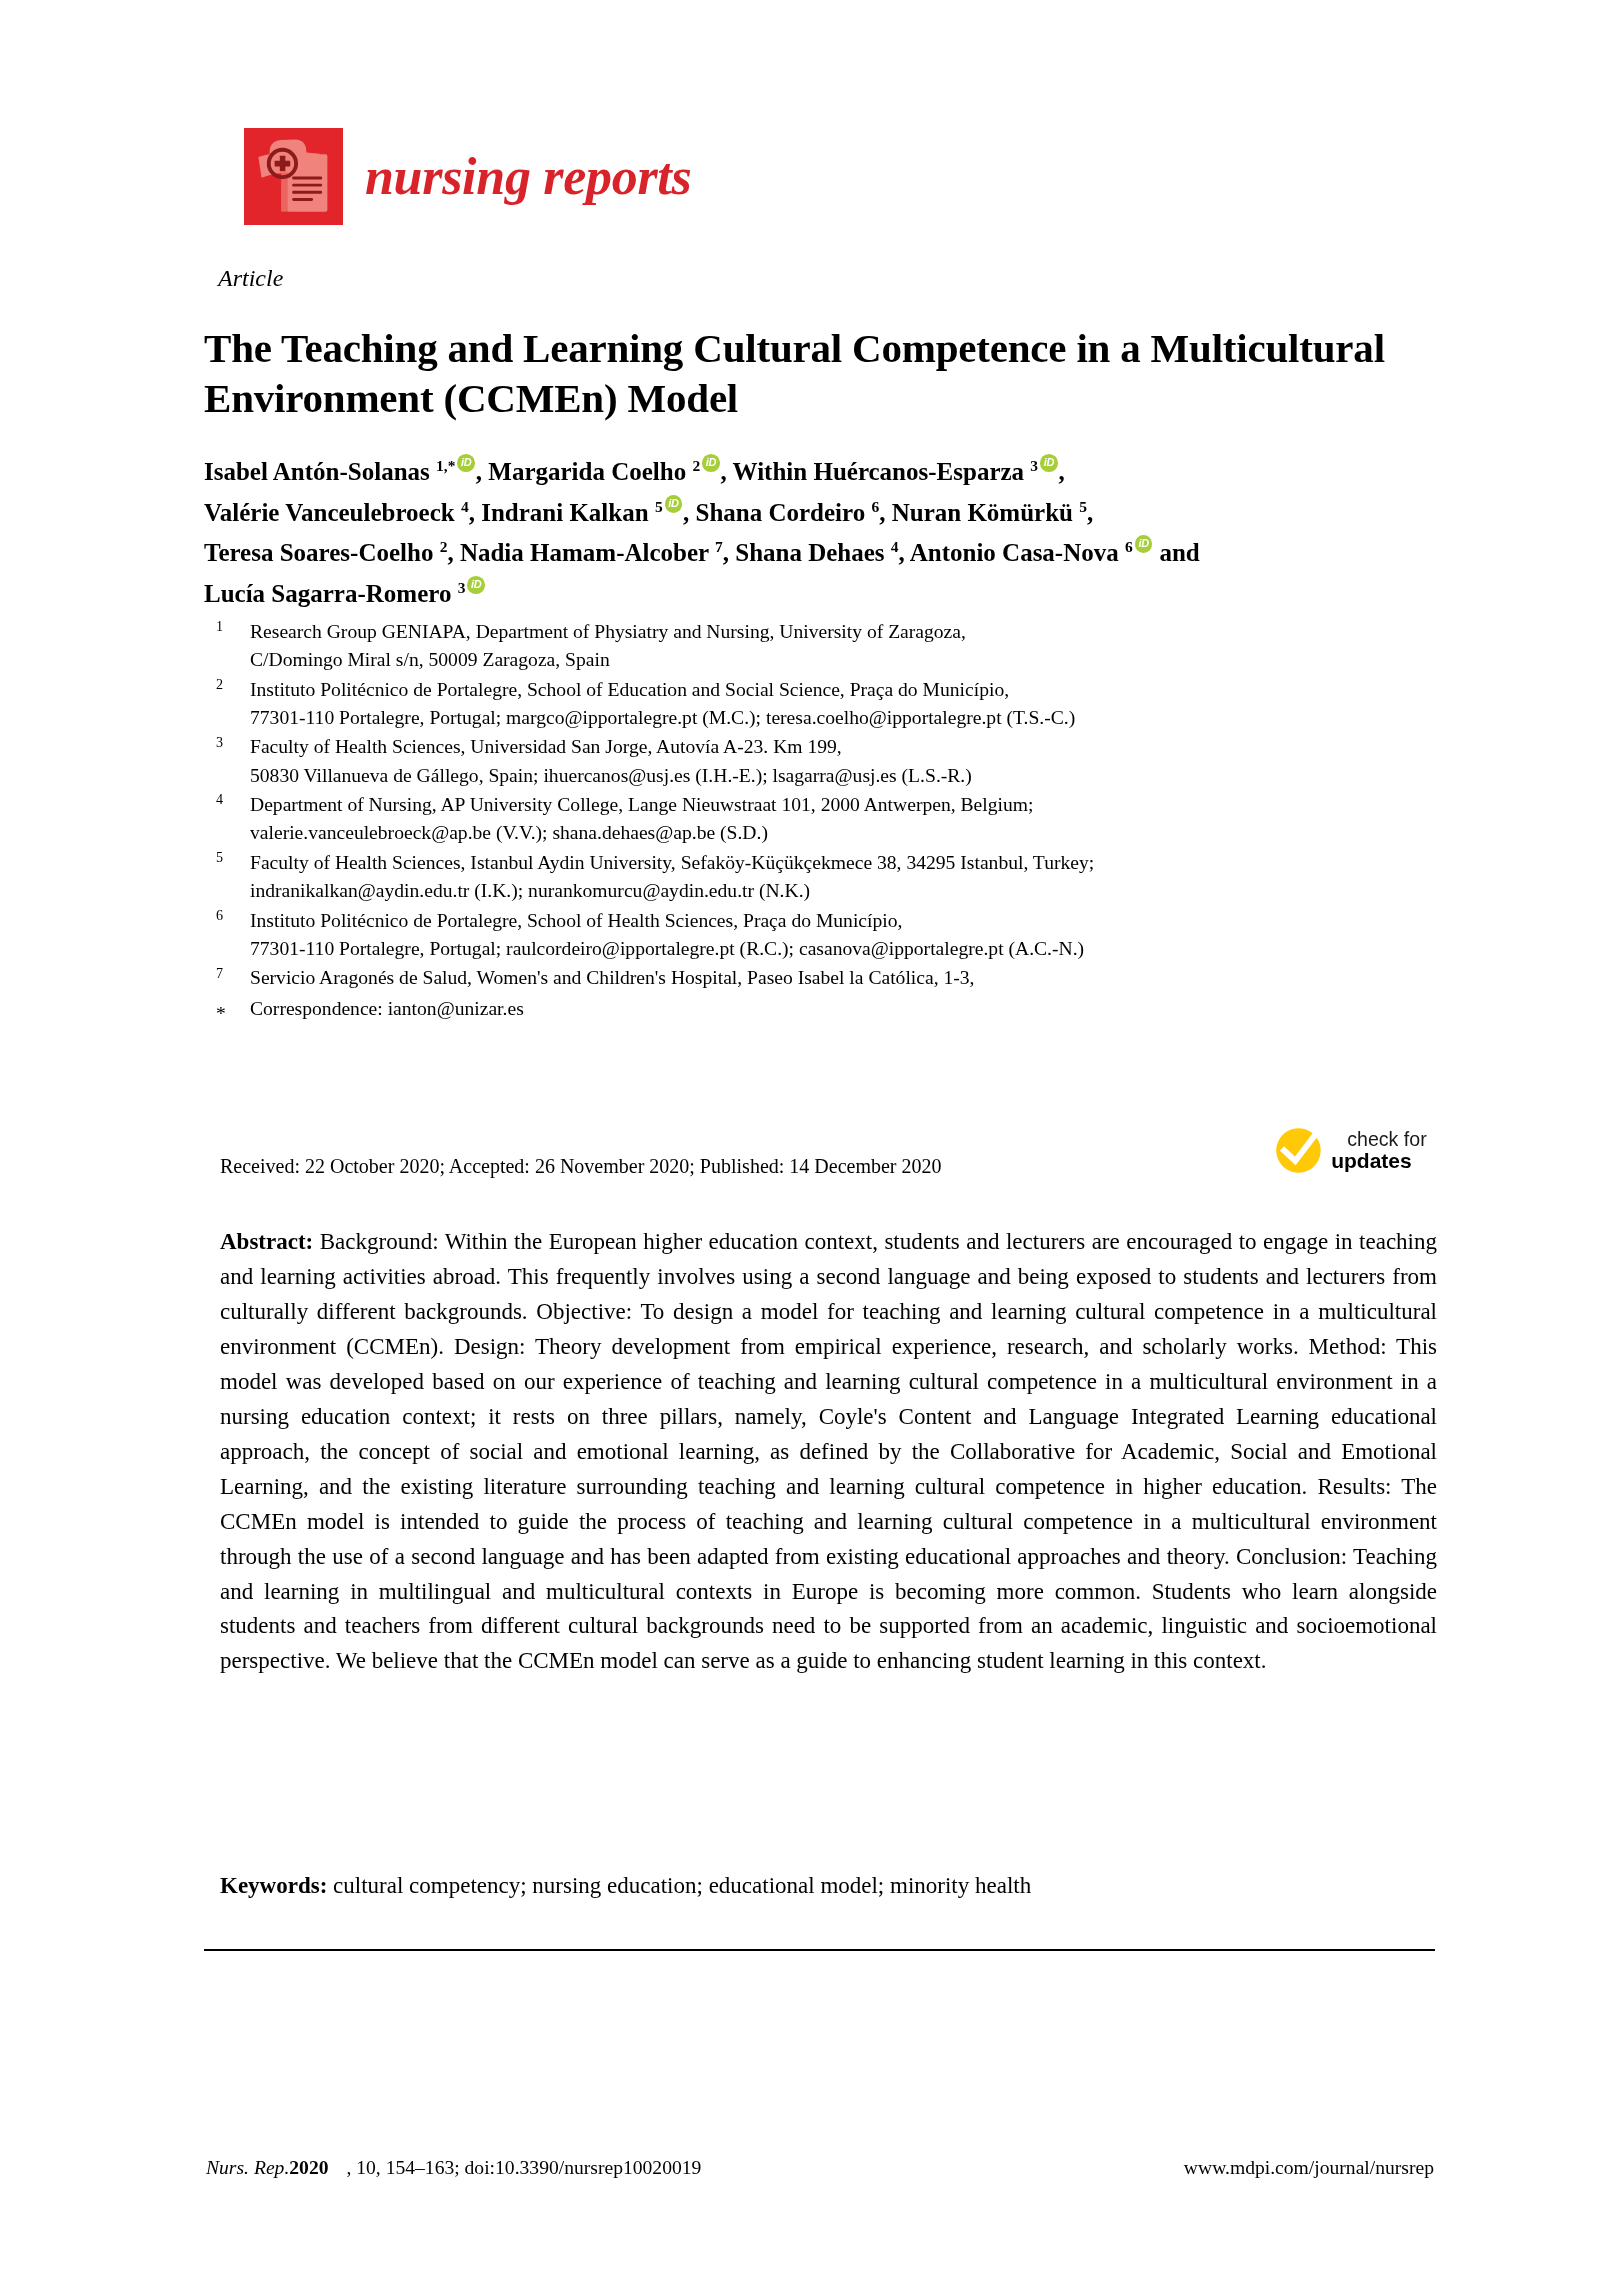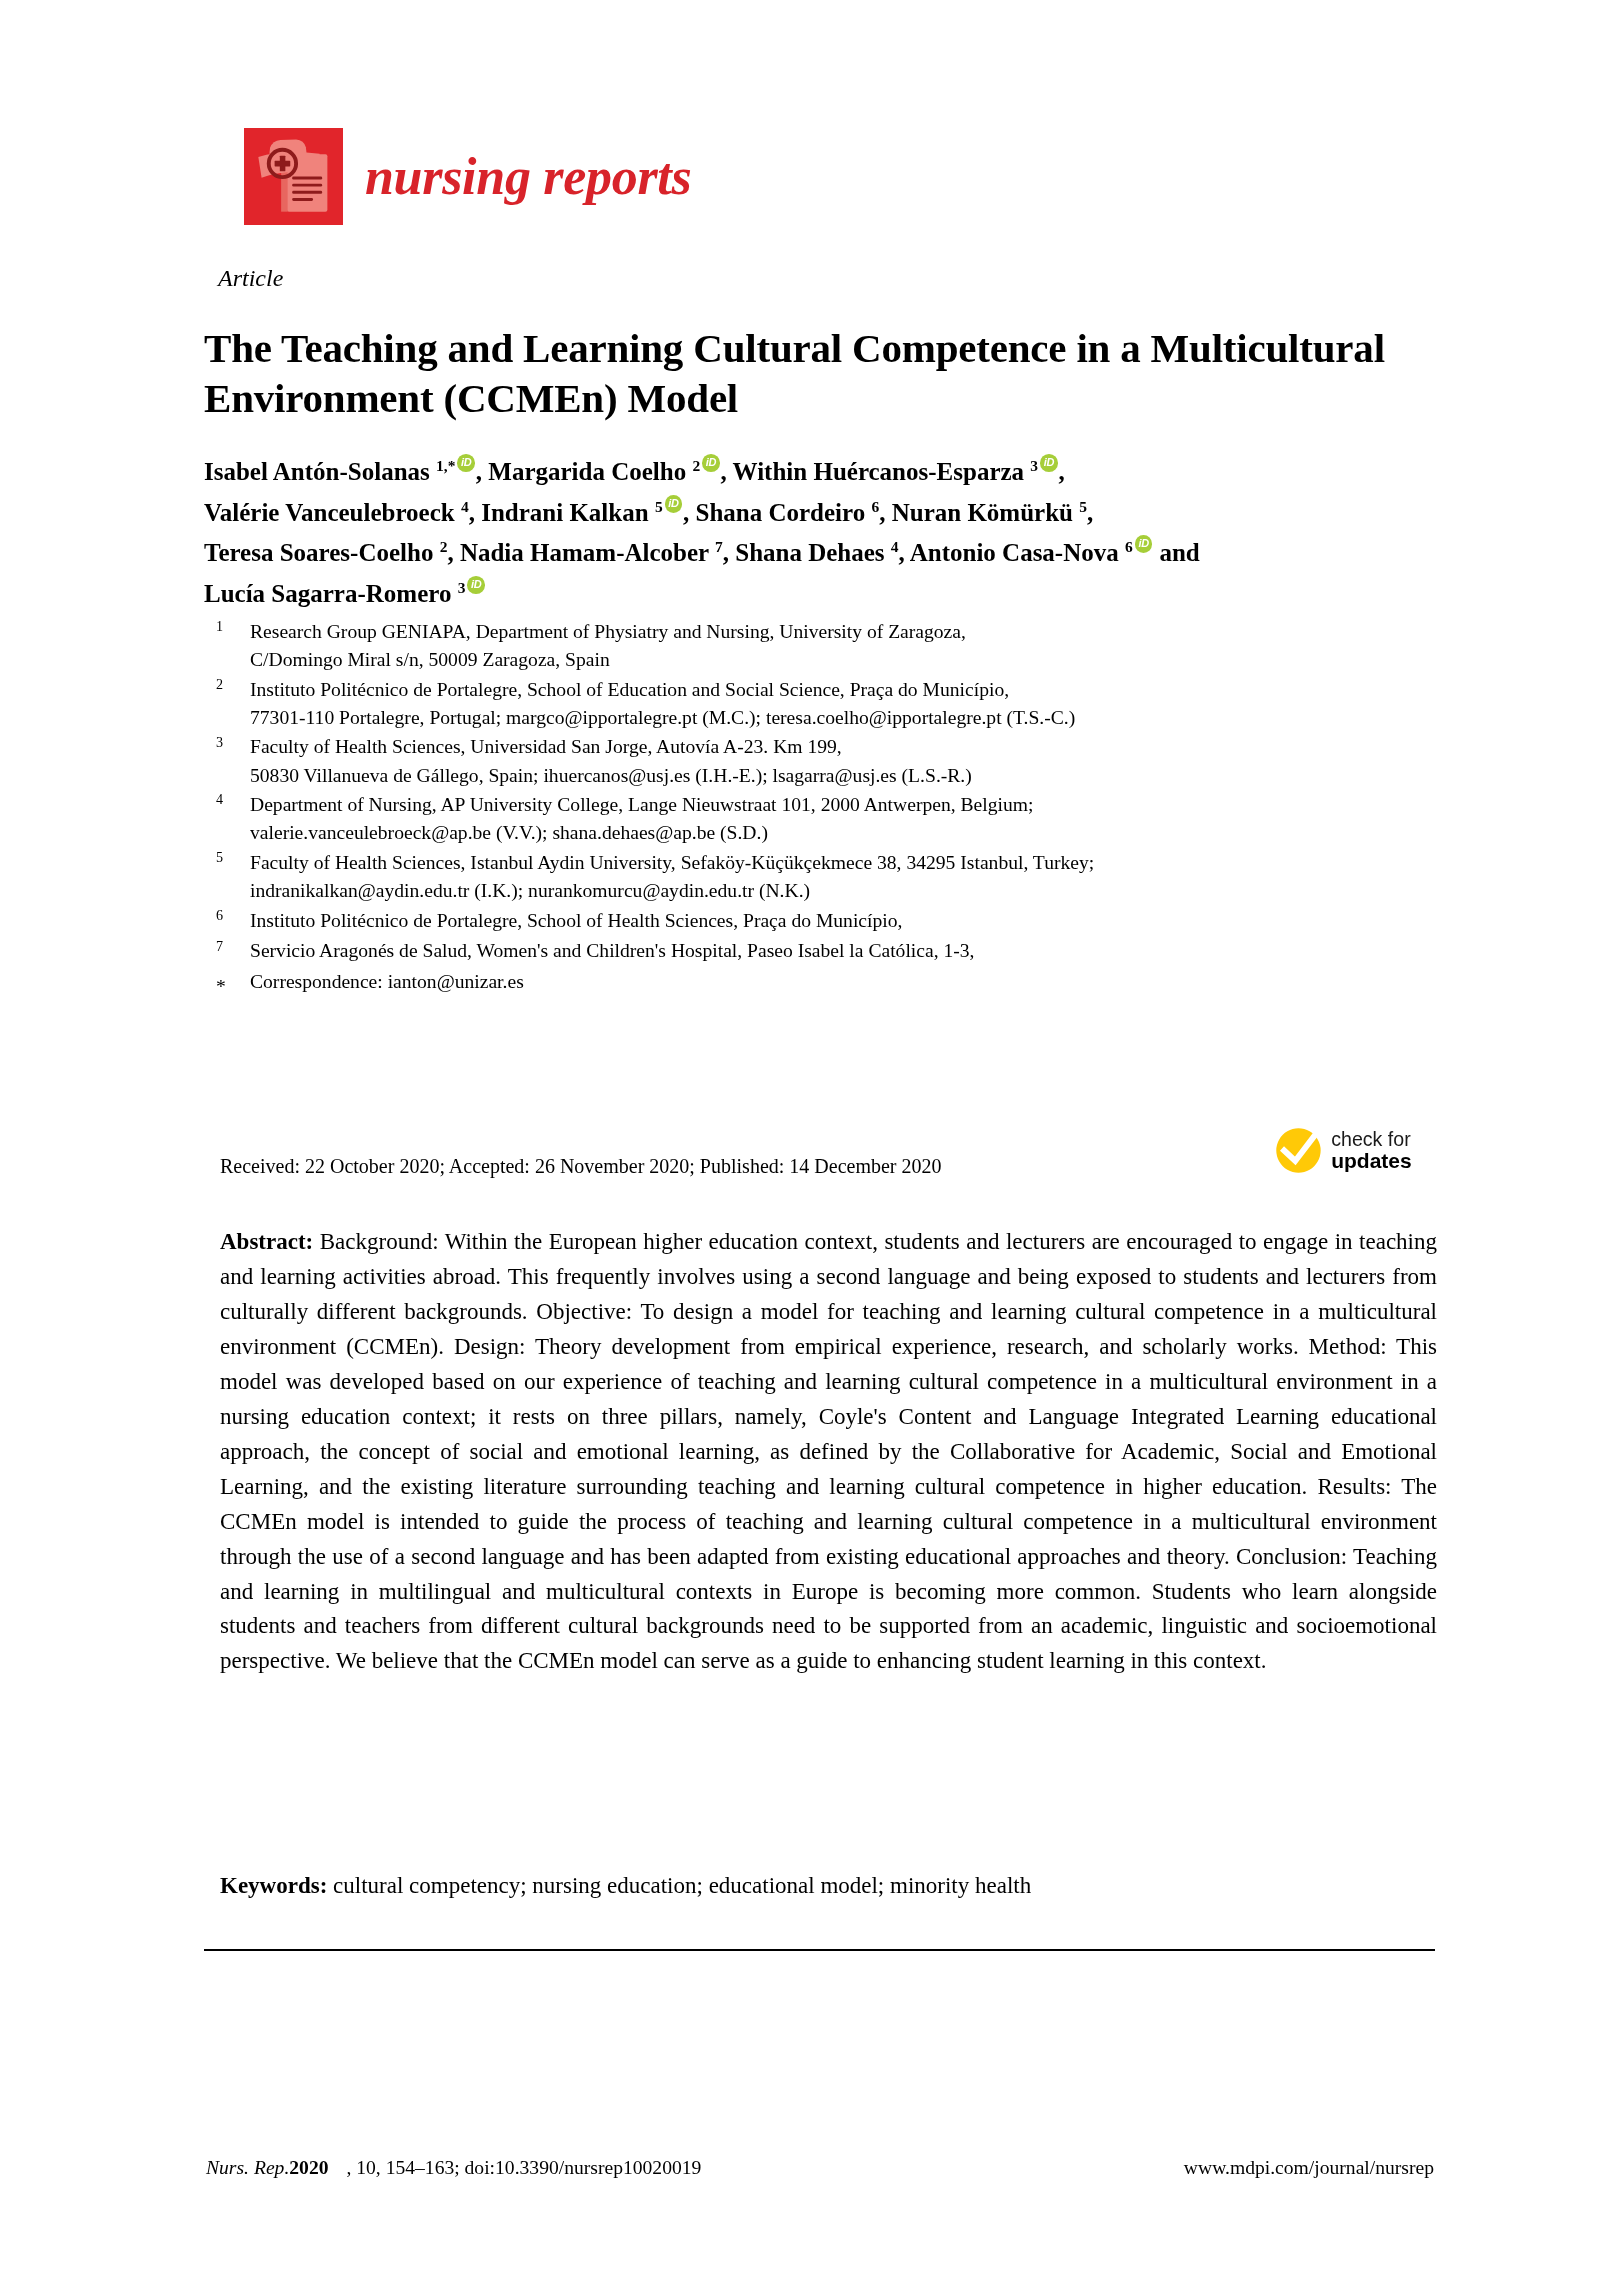"77301-110 Portalegre, Portugal;" div { html: none -> <div>77301-110 Portalegre, Portugal; raulcordeiro@ipportalegre.pt (R.C.); casanova@ipportalegre.pt (A.C.-N.)</div> }
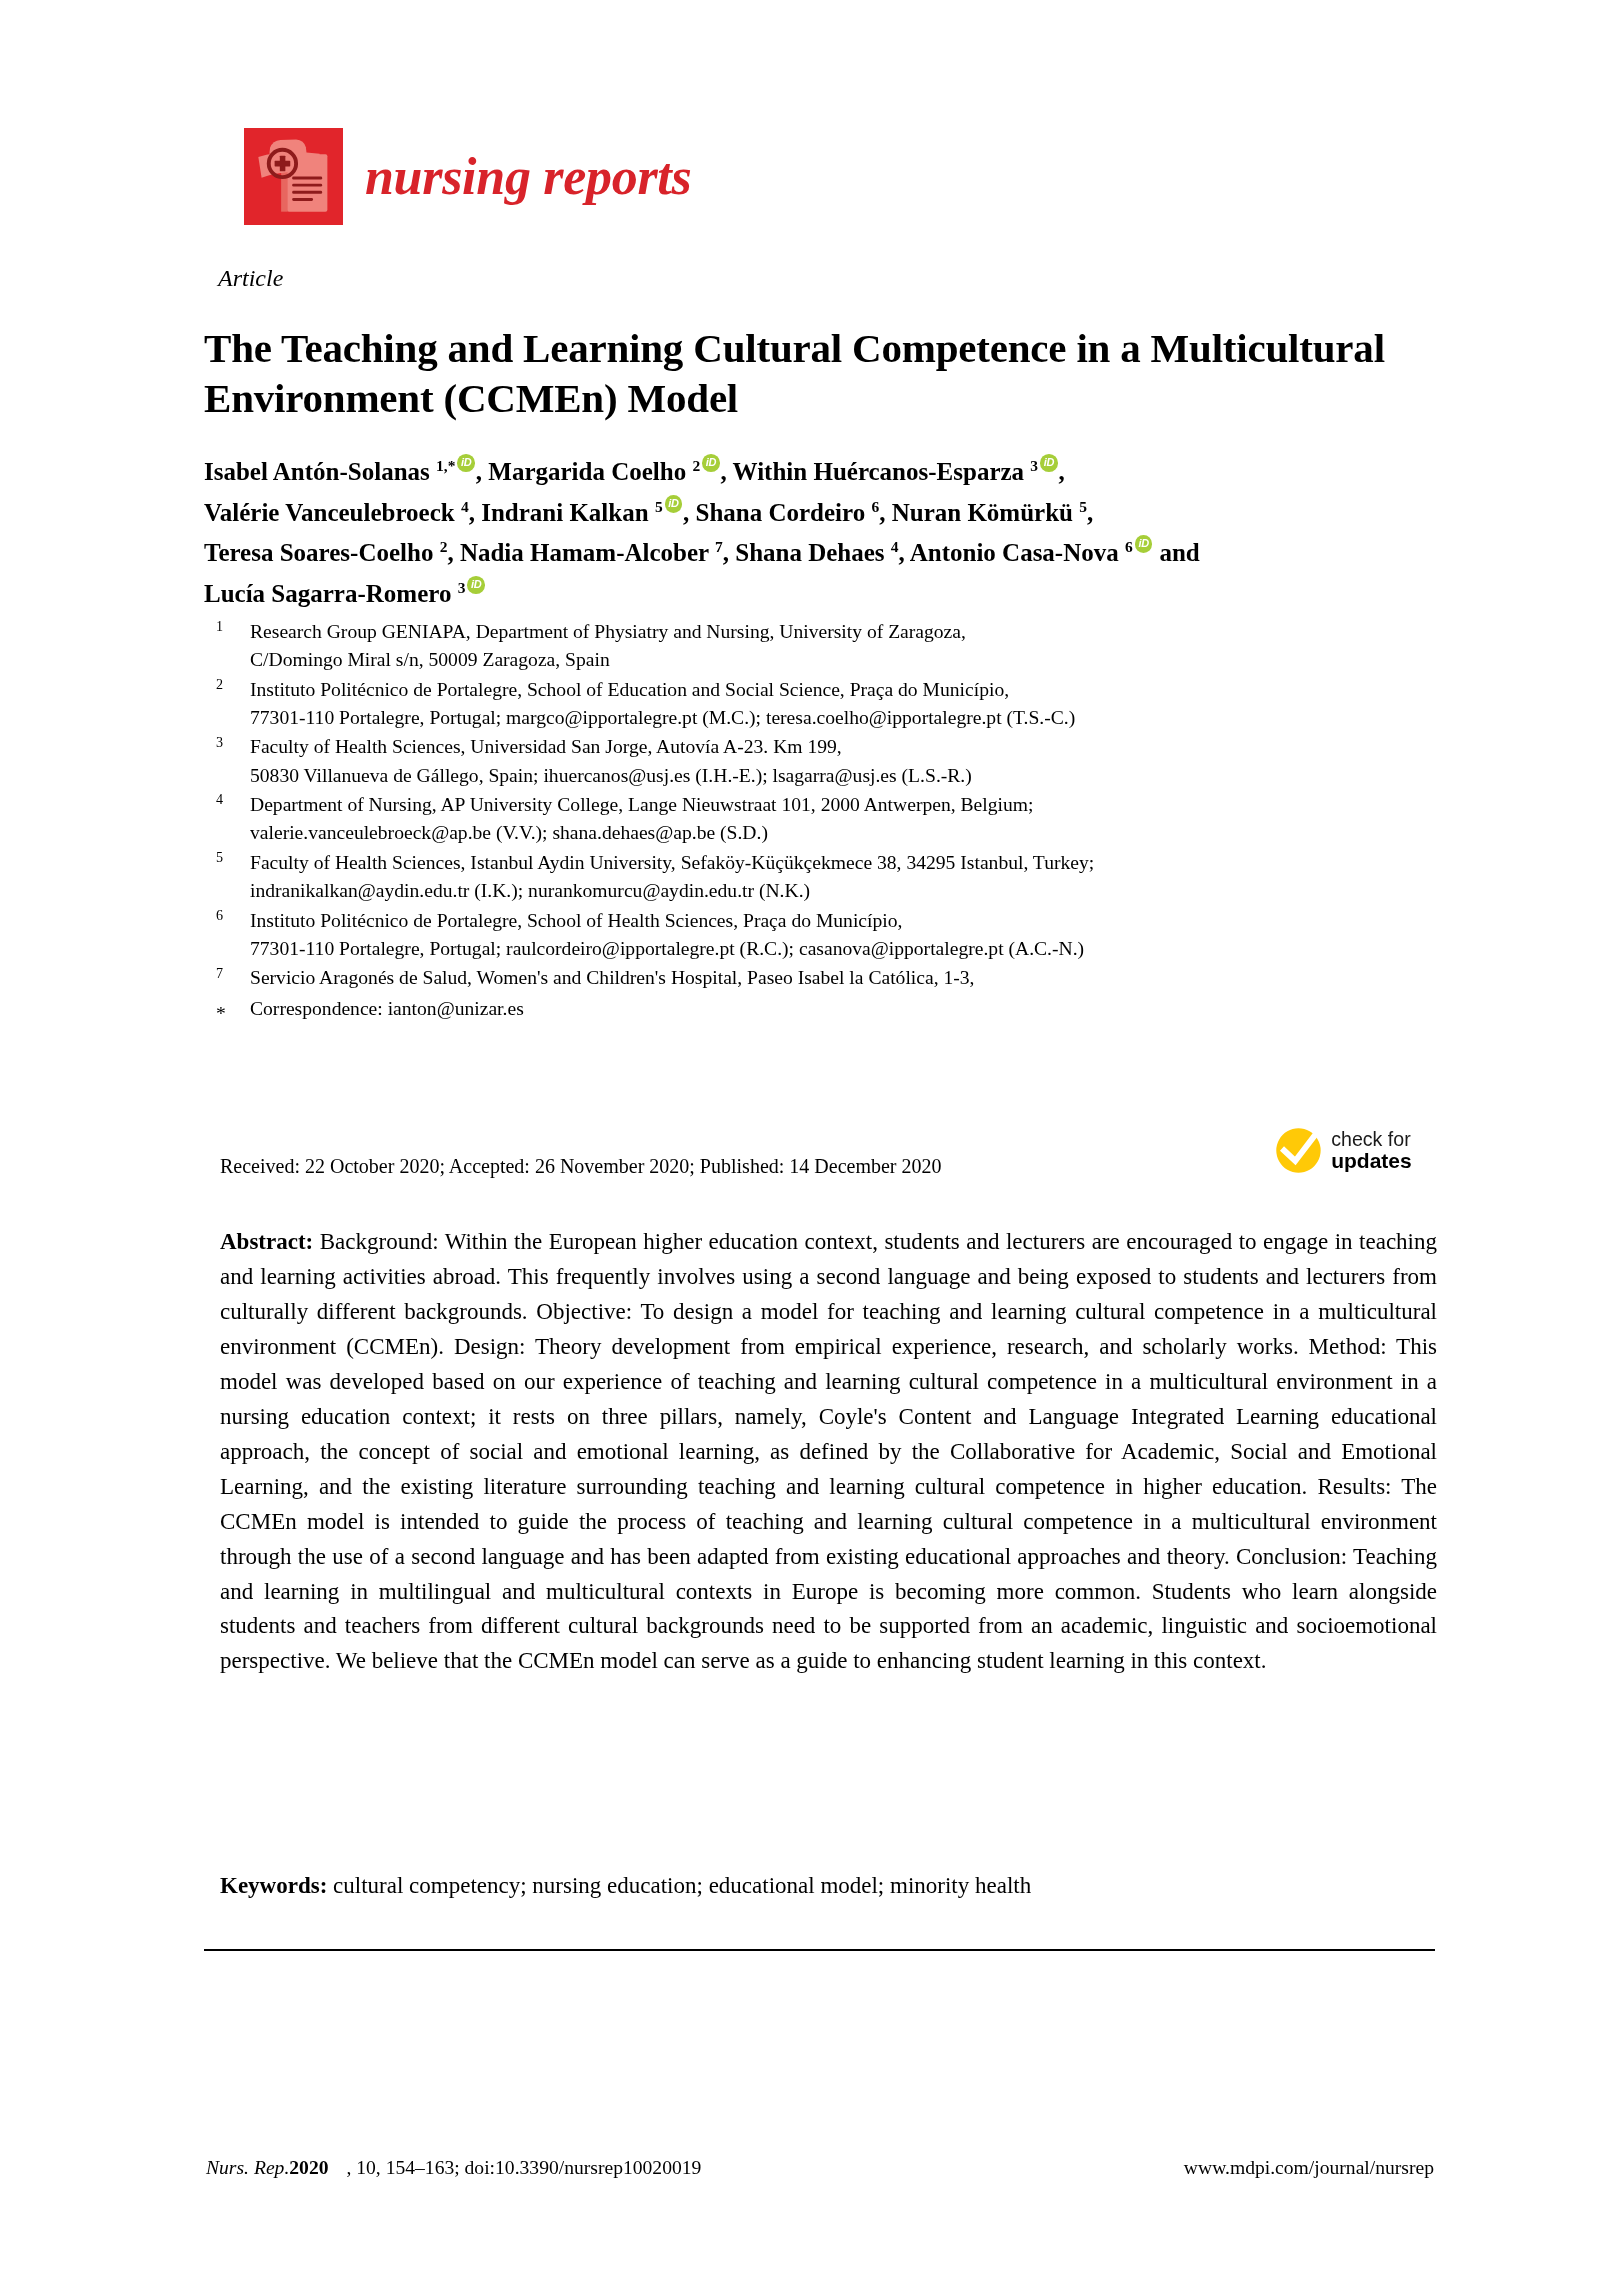"check for" .crossmark-text .cm-l1 { margin-left: none -> 16px }
